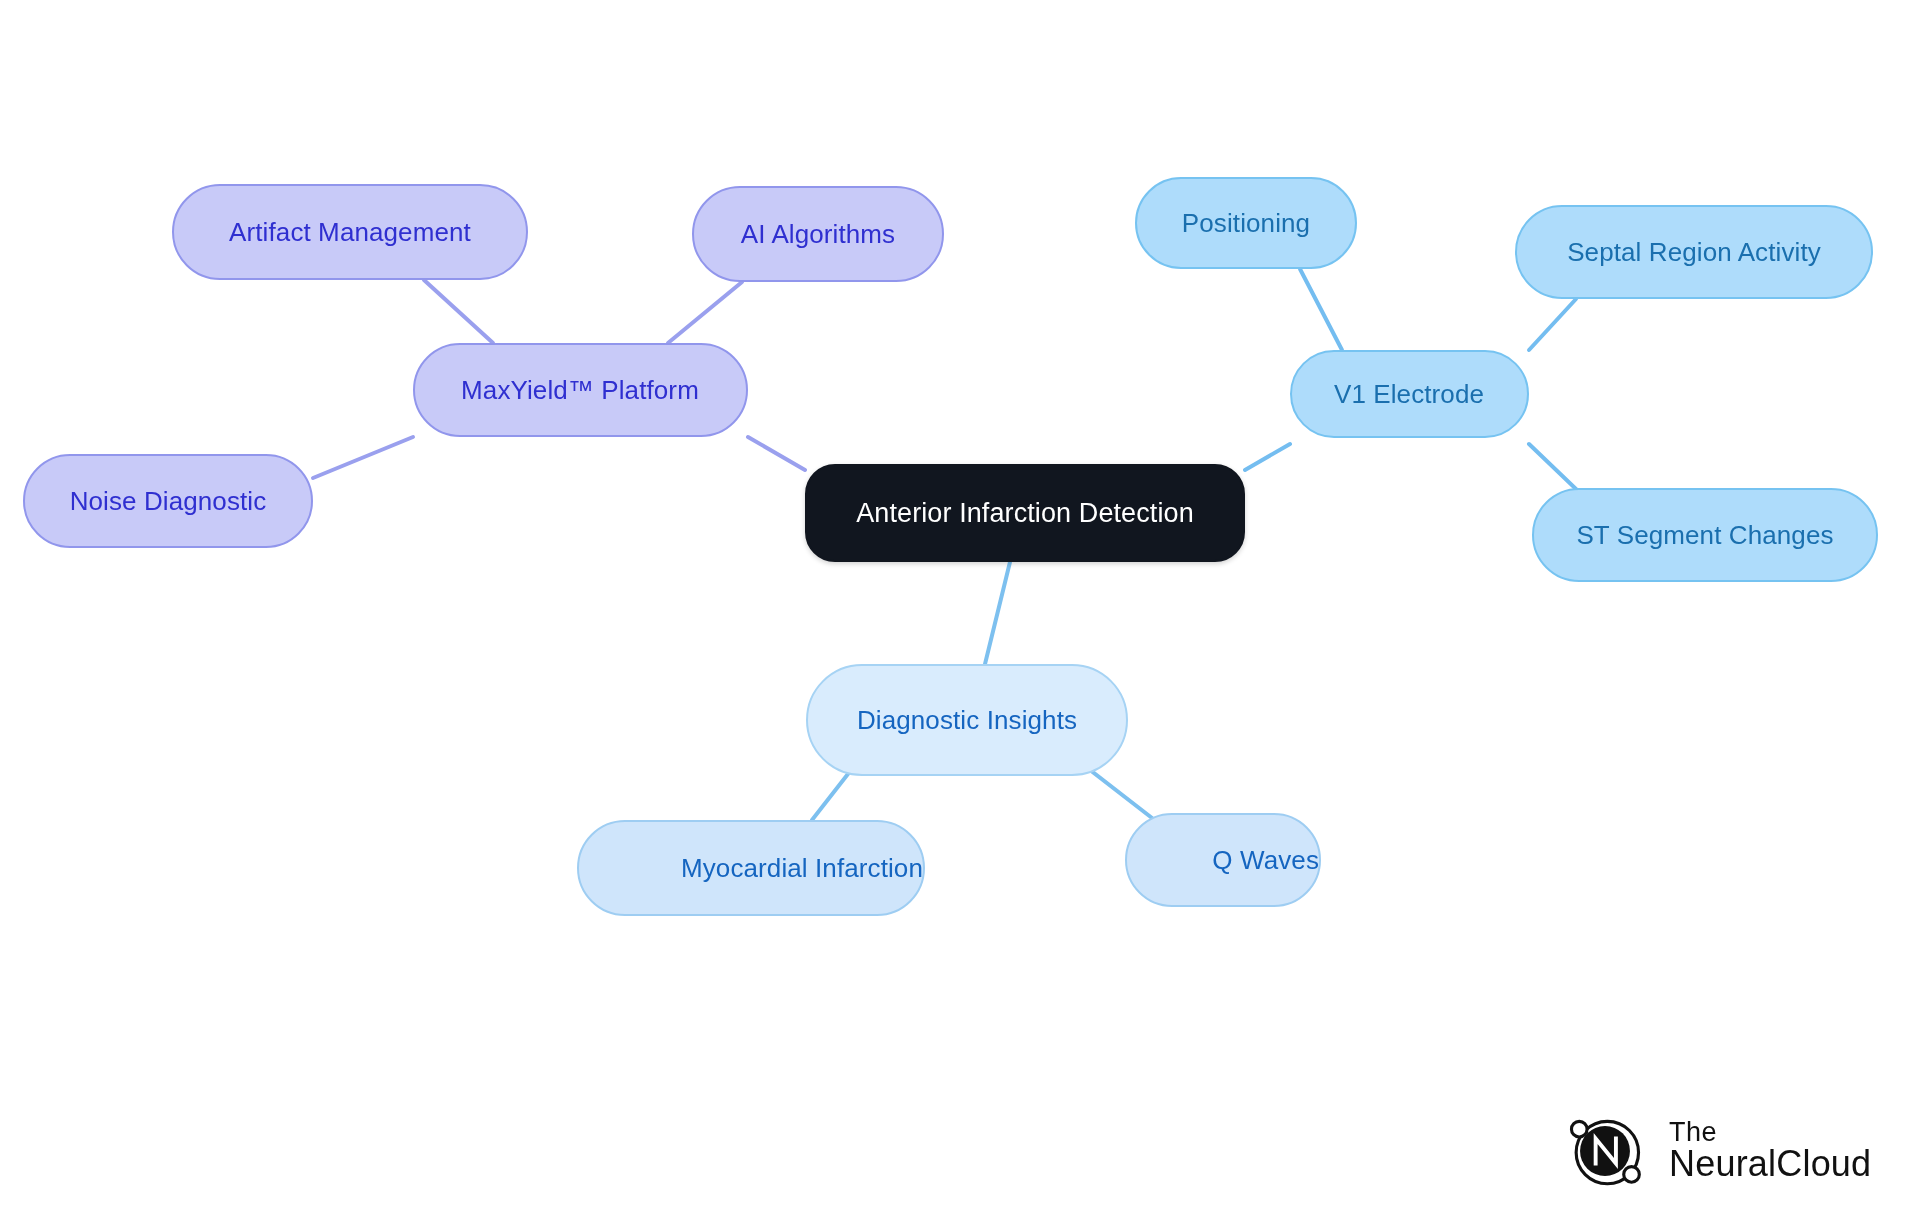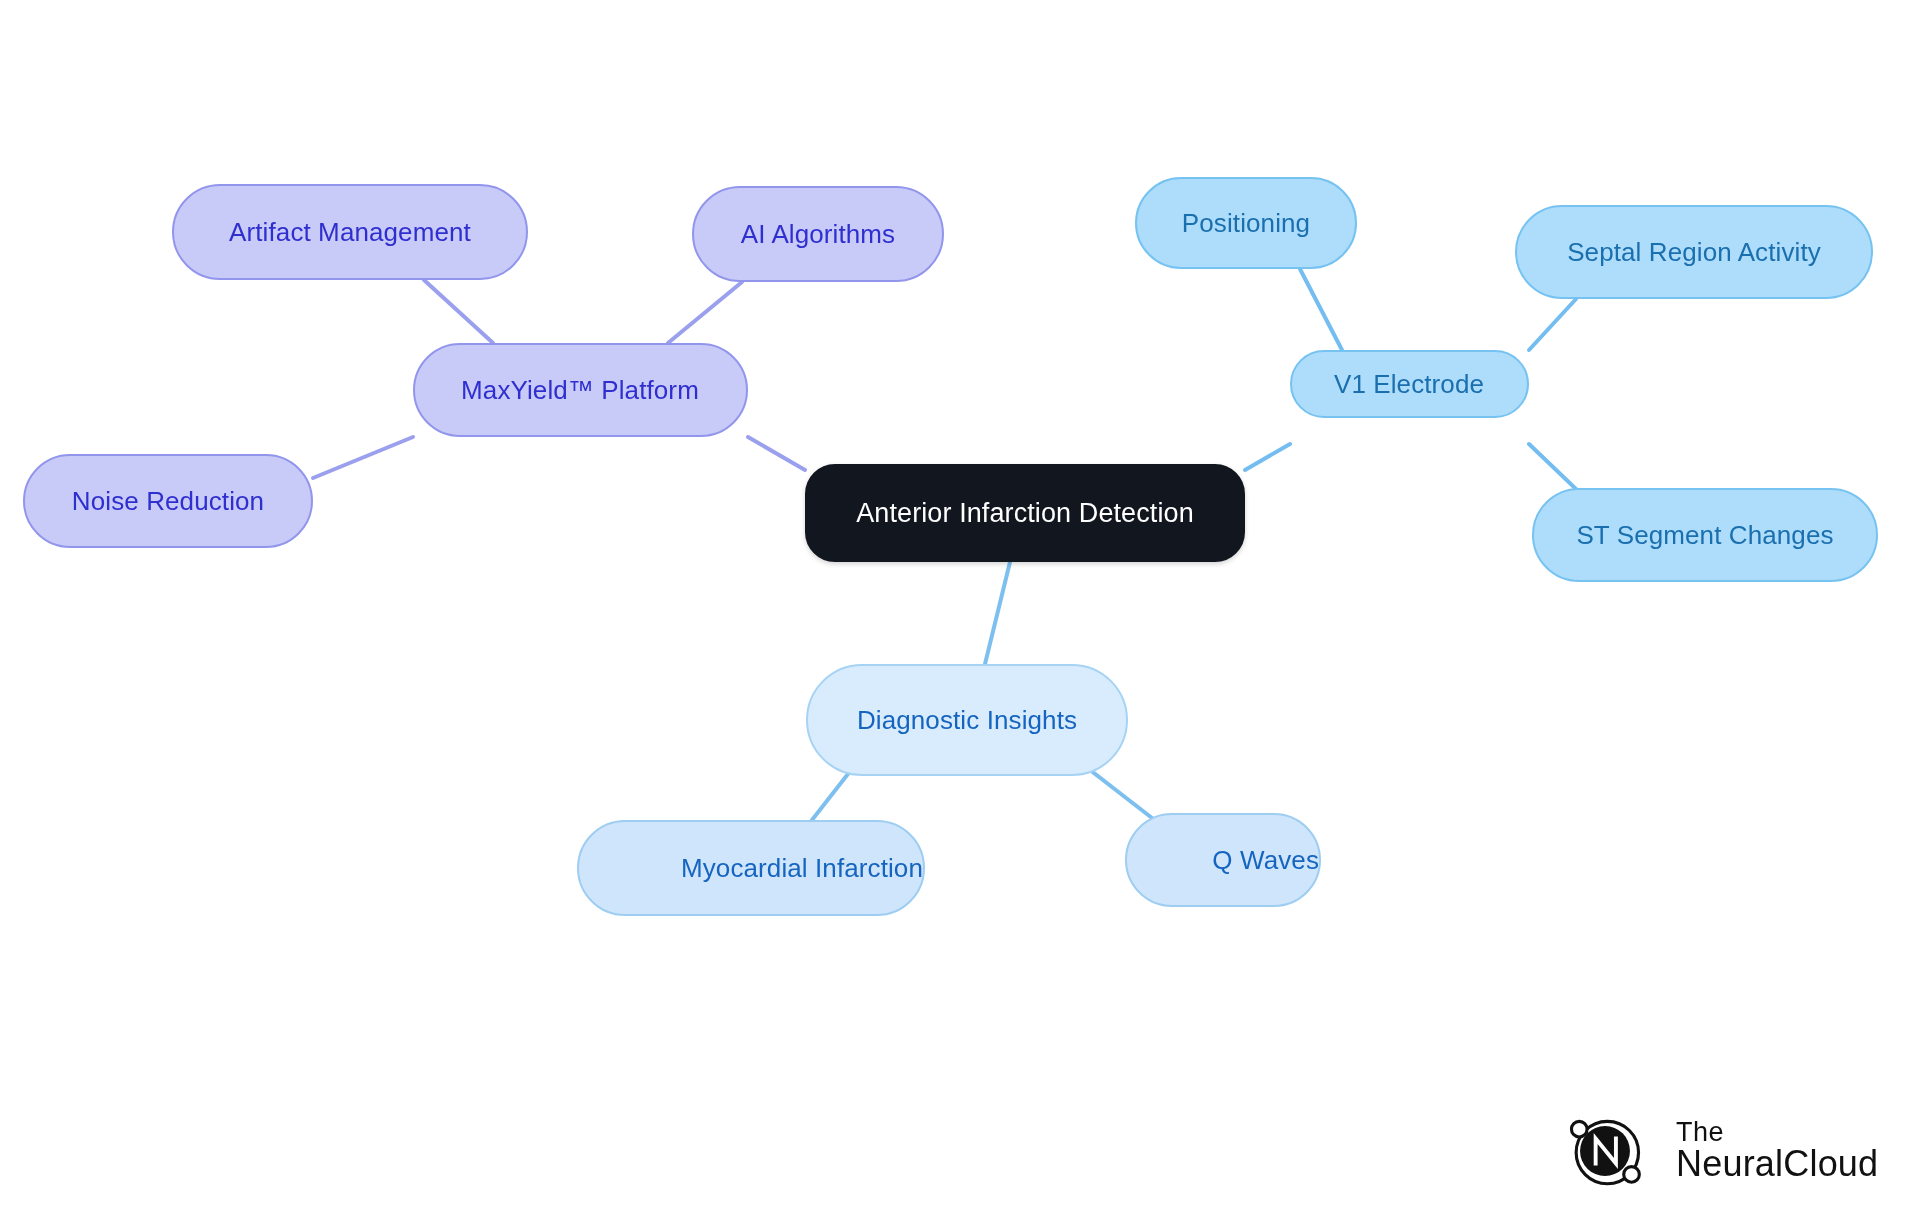"V1 Electrode" div.node { height: 68px -> 88px }
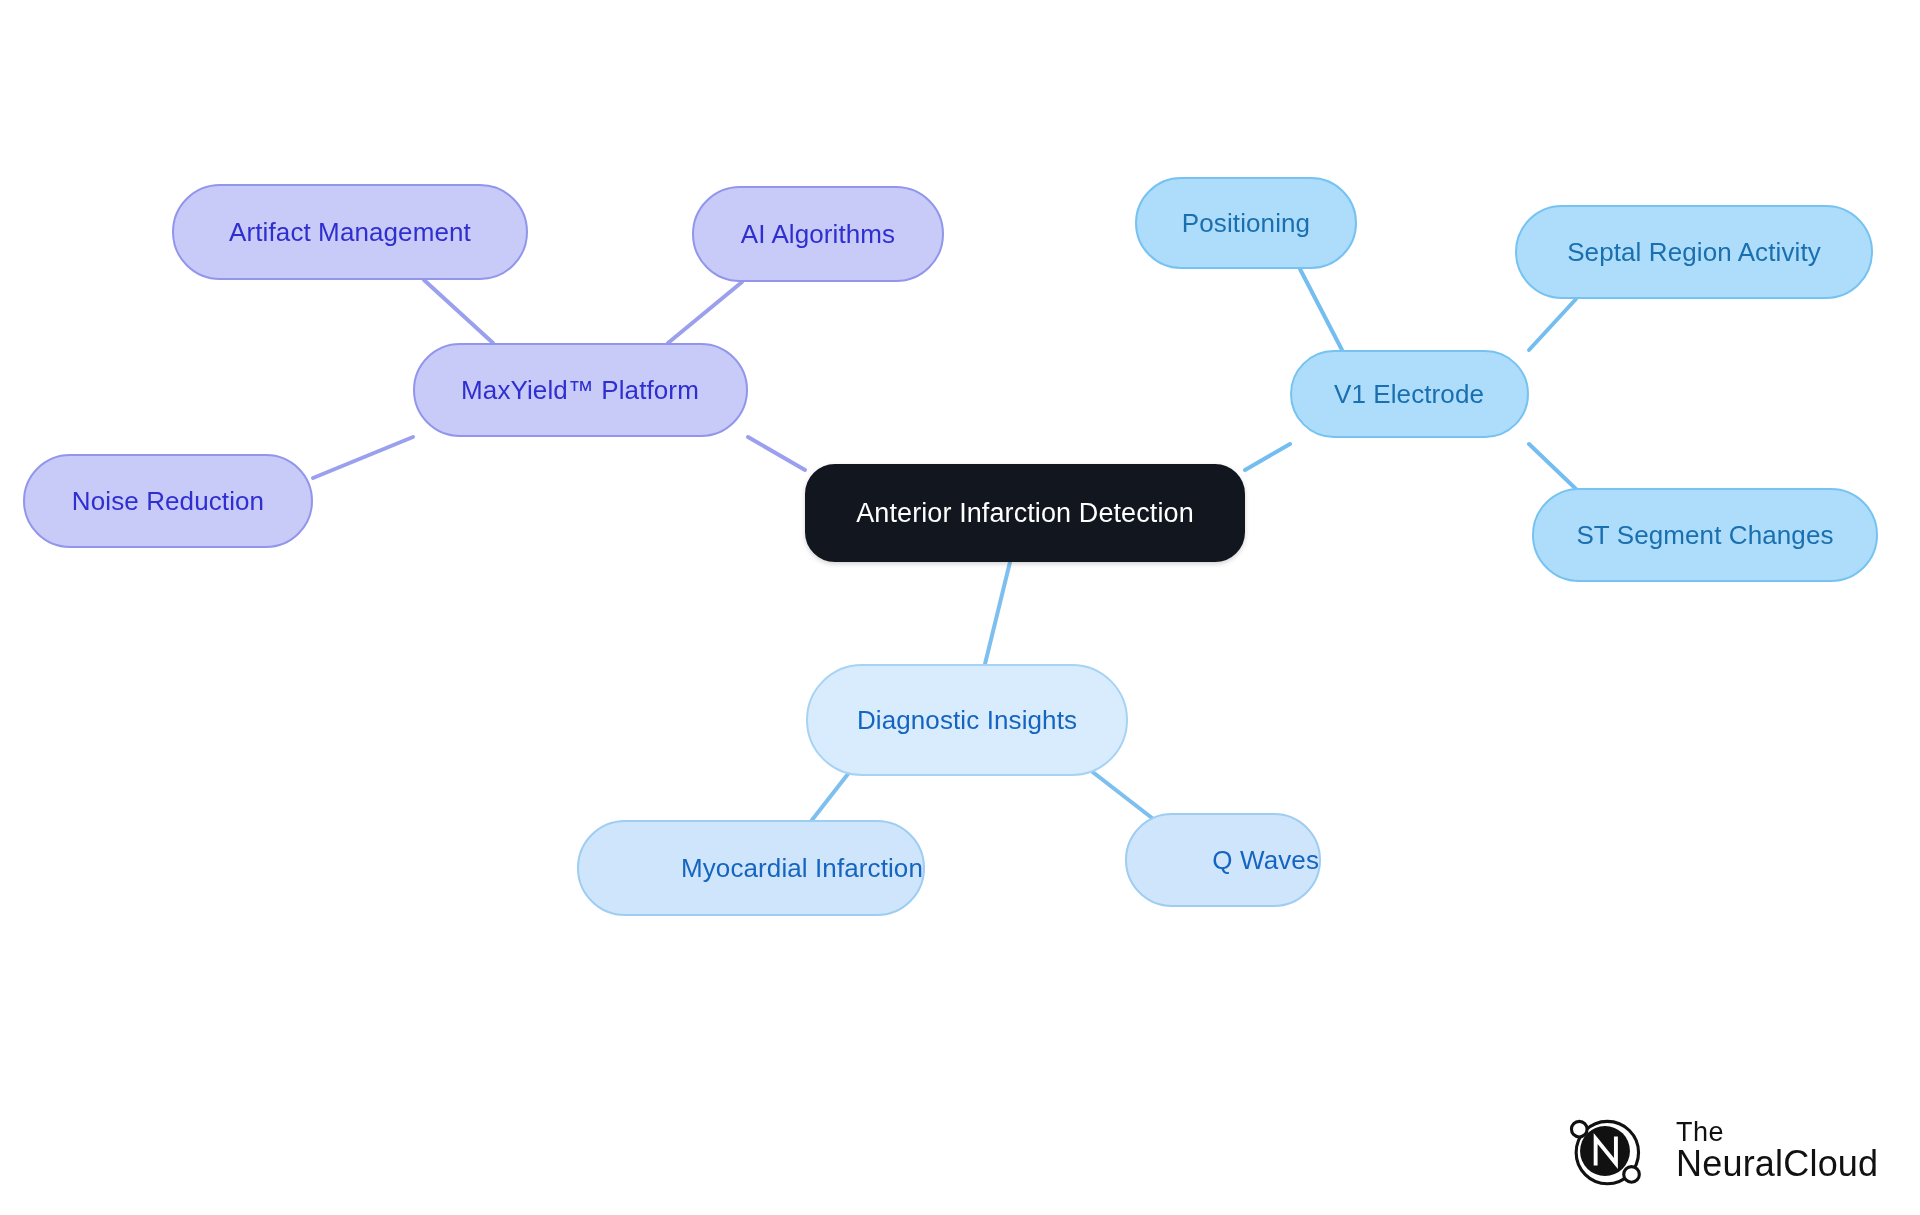"Noise Reduction" span { text: Reduction -> Diagnostic }
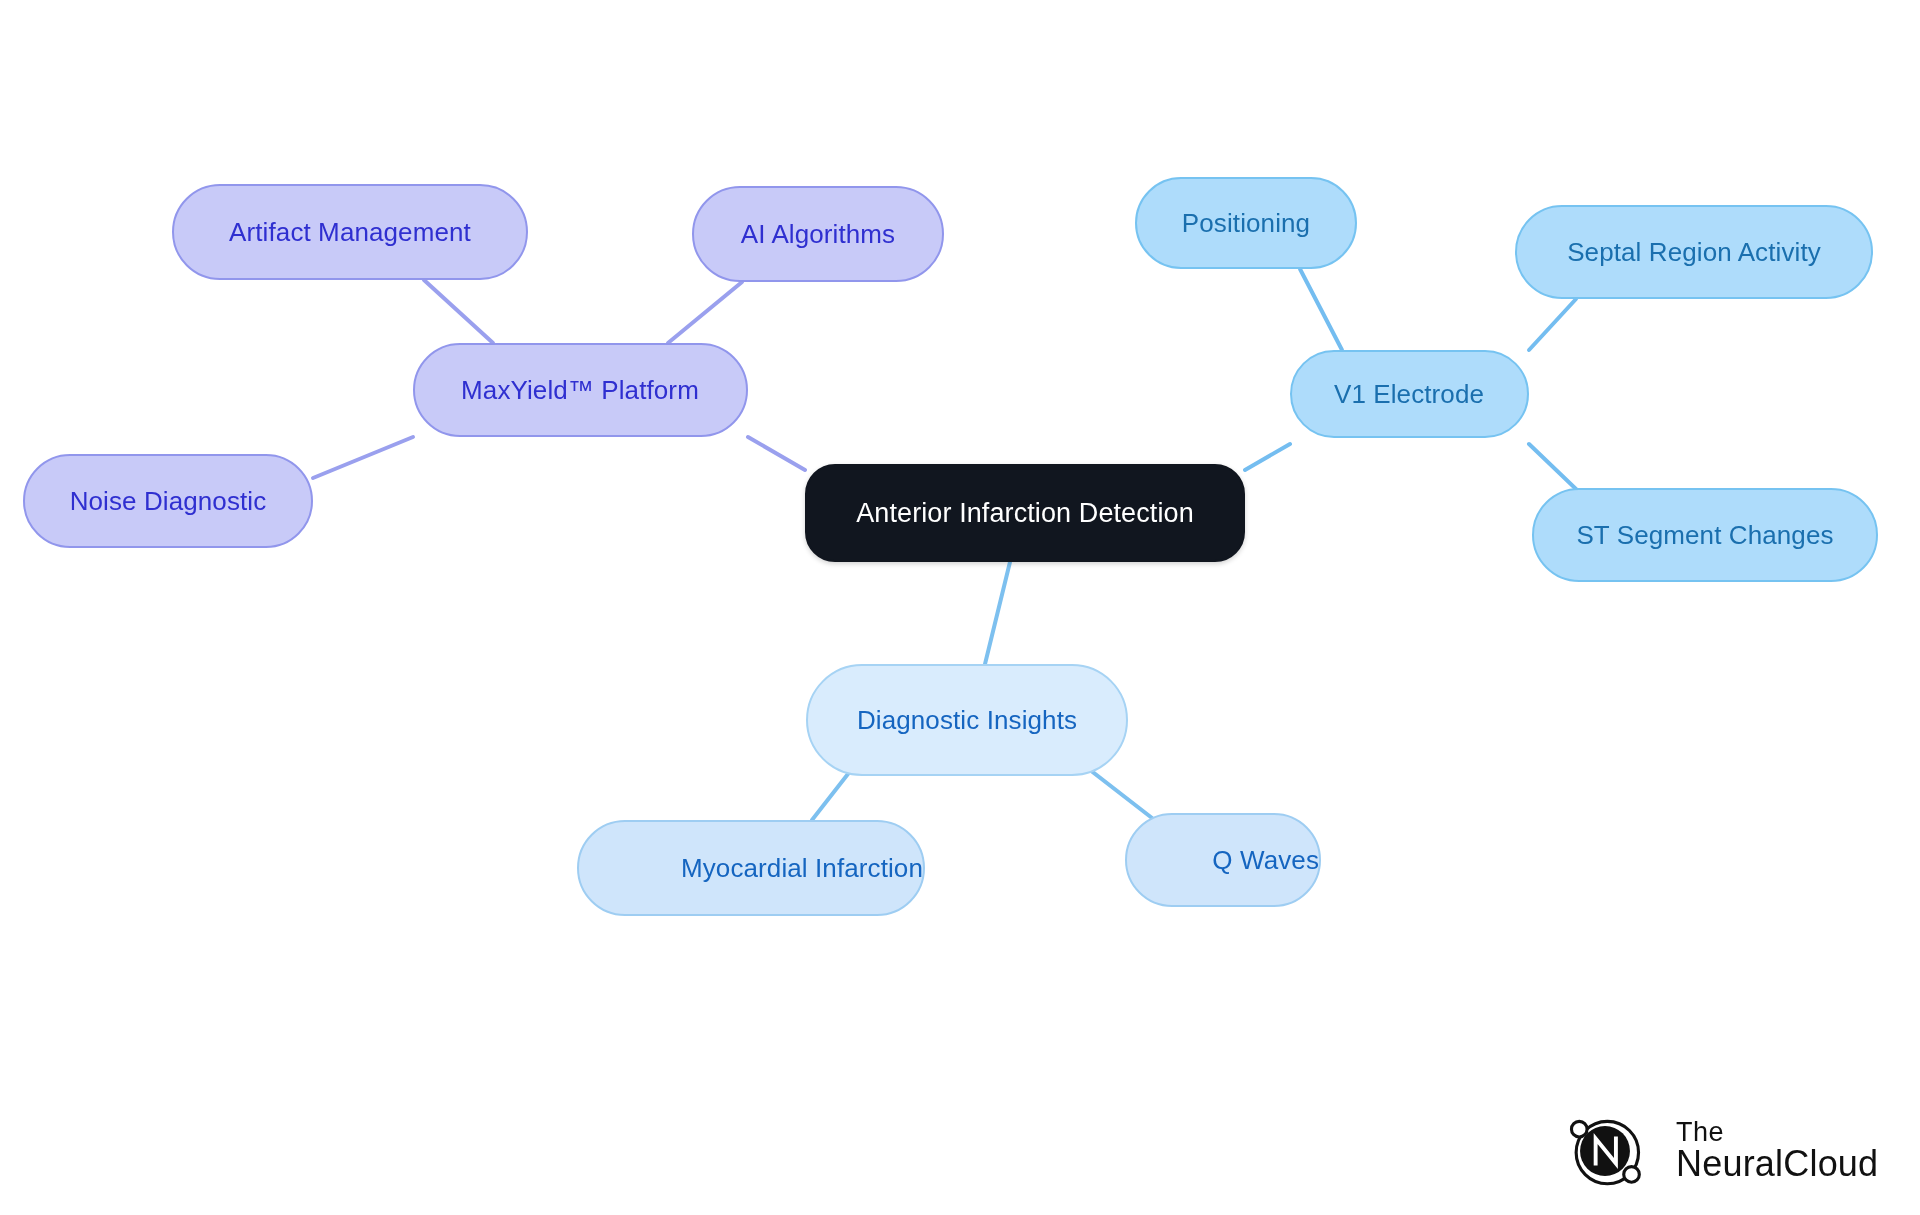"The" #logo { gap: 32px -> 25px }
